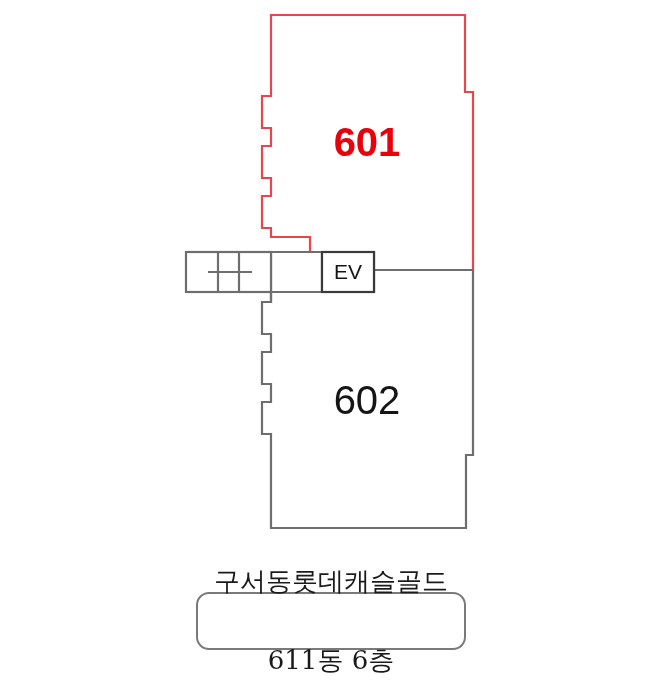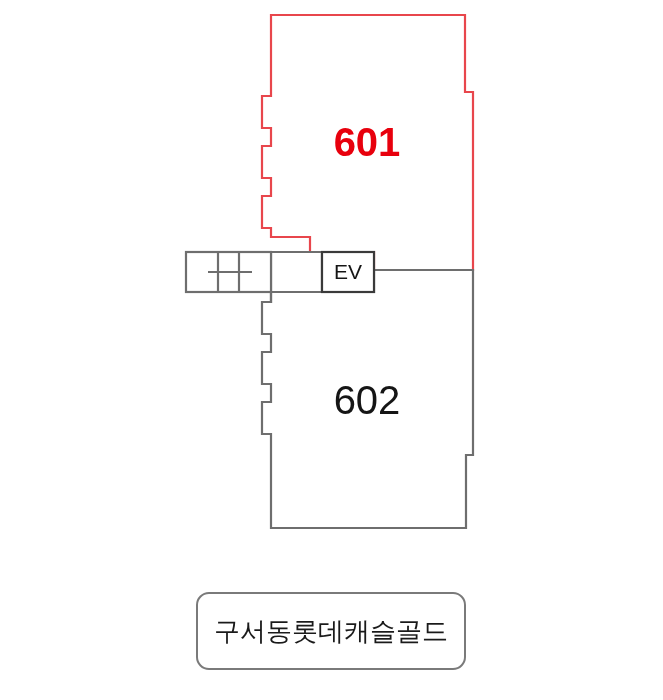"구서동롯데캐슬골드" #caption-box { height: 78px -> 58px }
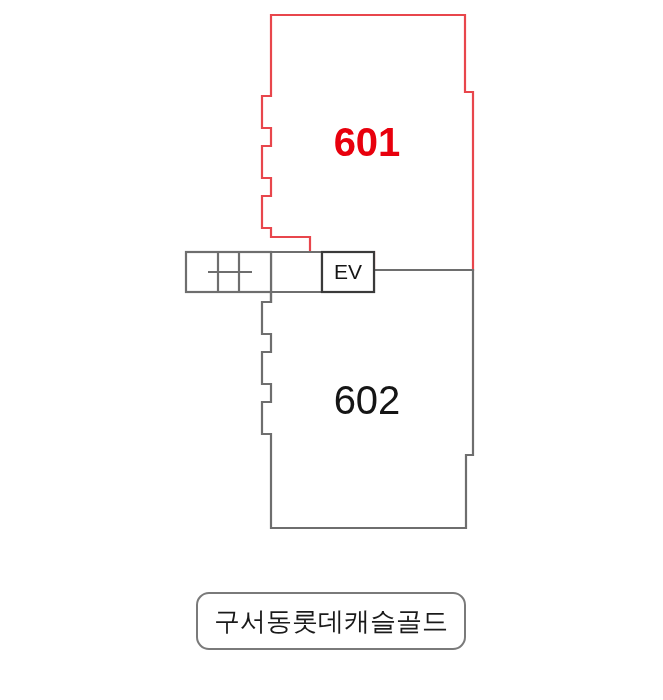"611동 6층" div.caption-line { html: none -> <div>611동 6층</div> }
